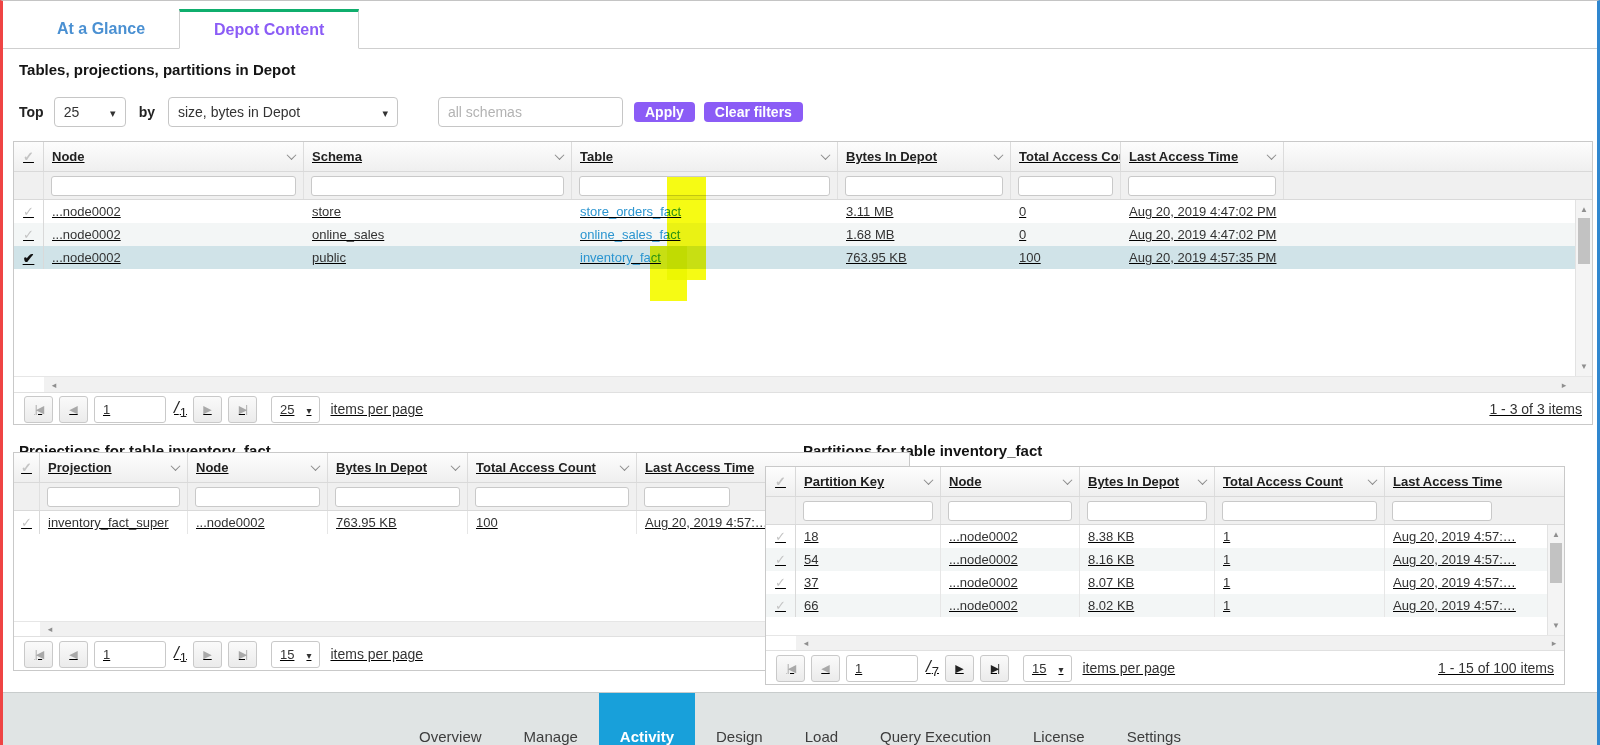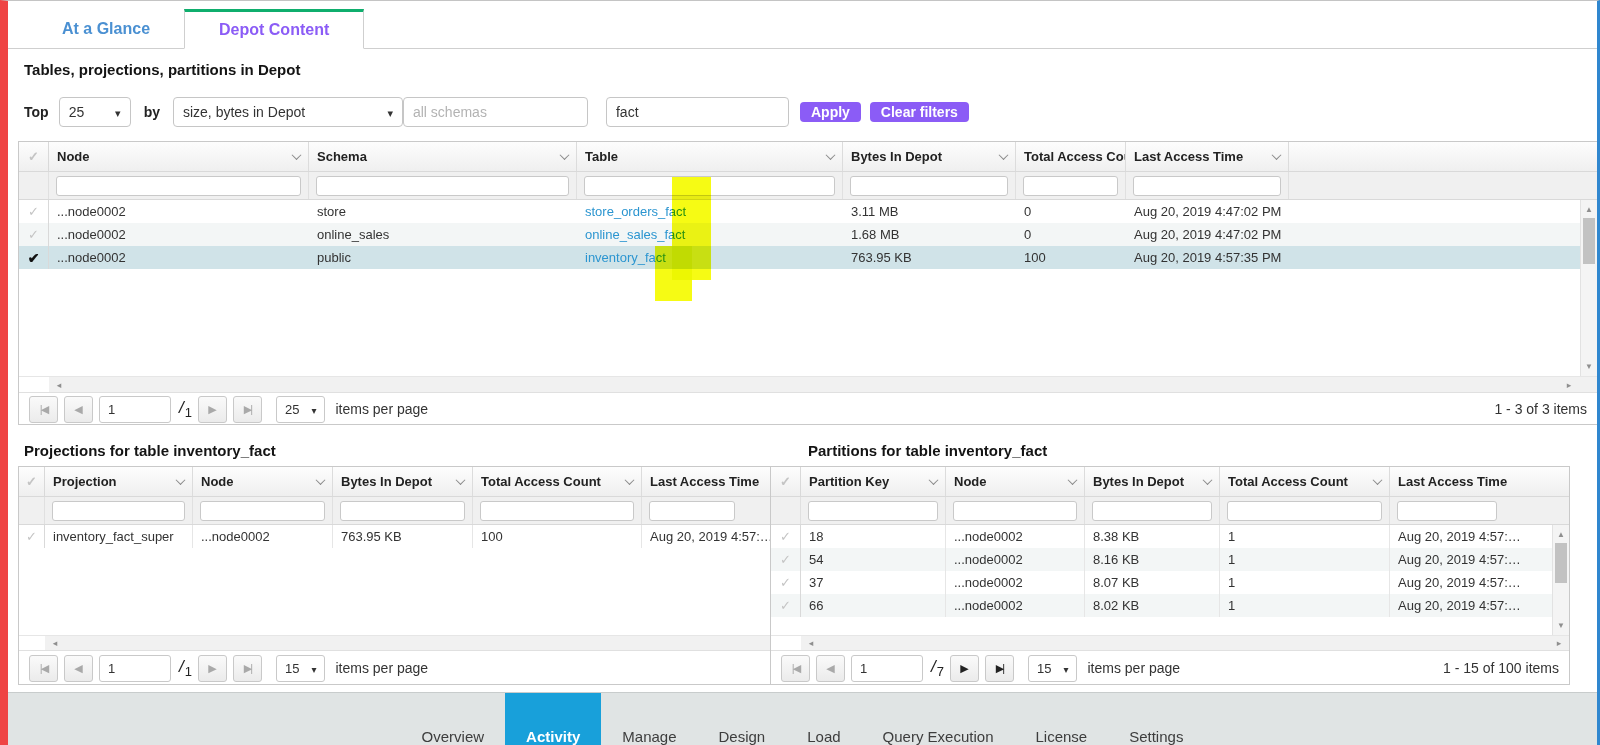"At a Glance" #page { border-left: 8px solid #ef4444 -> 3px solid #ef4444 }
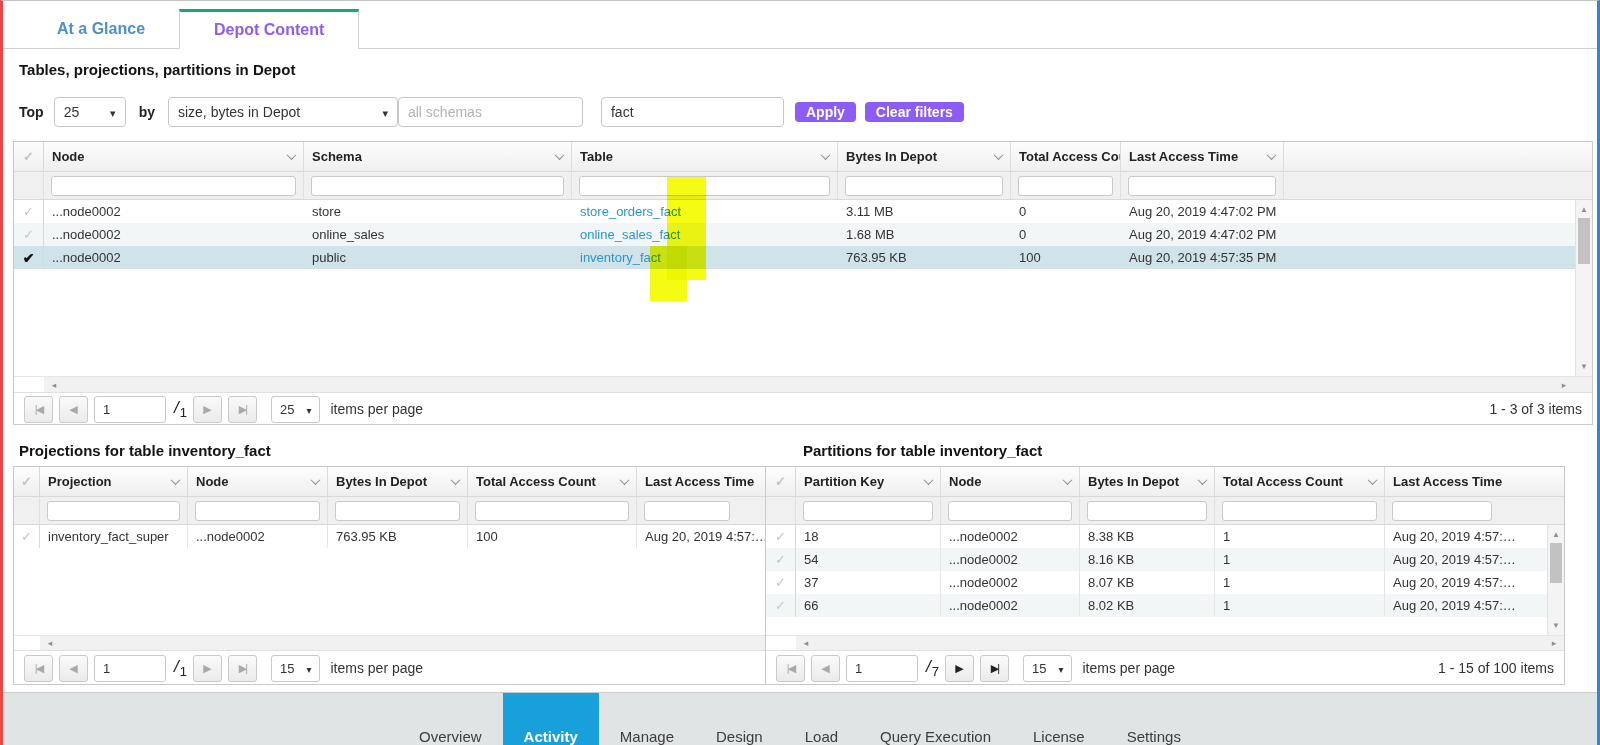"all schemas" input.tin { margin-left: none -> 40px }
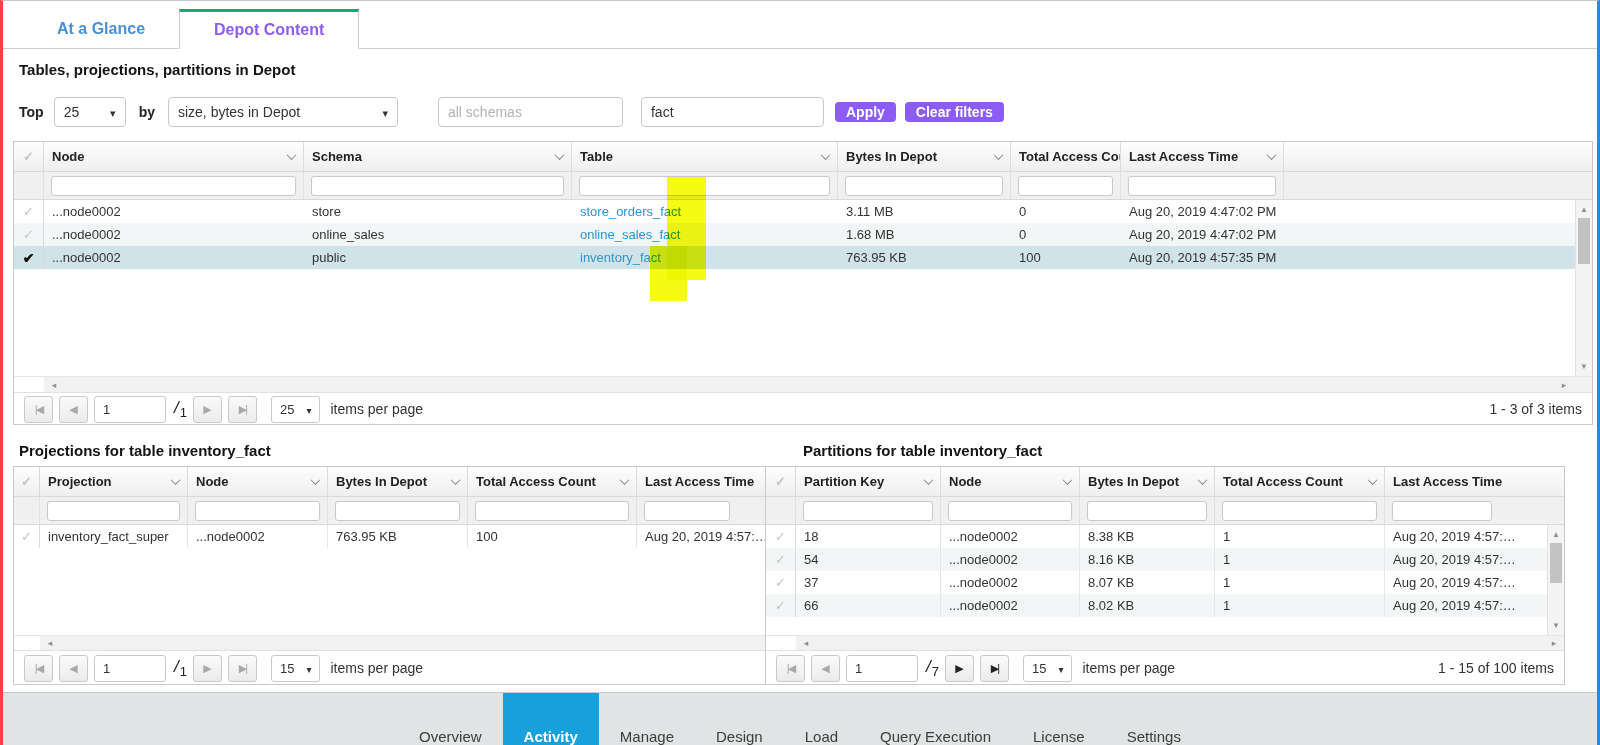"fact" input.tin { html: <input> -> none }
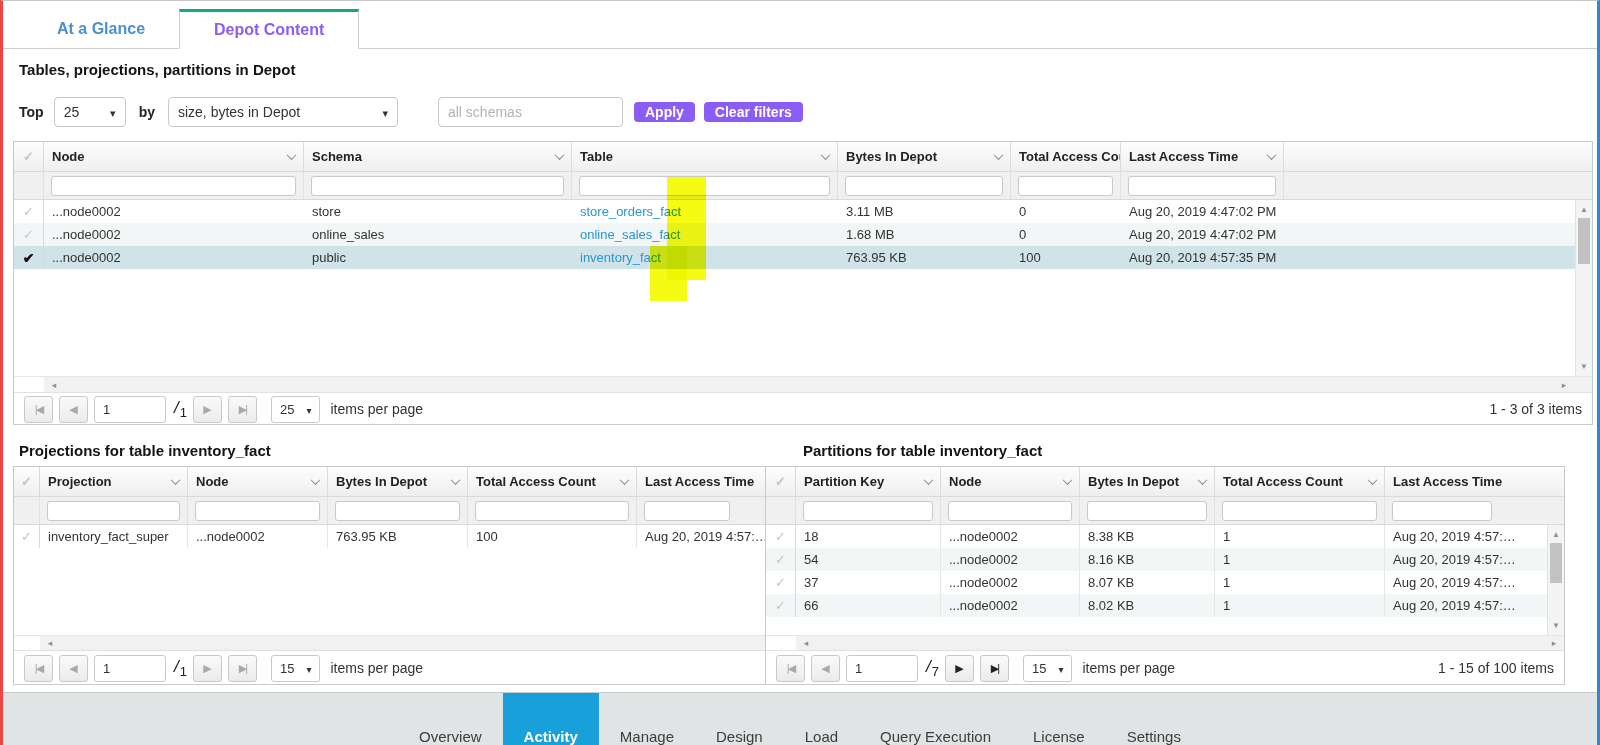"Node" .grid { text-decoration: none -> underline }
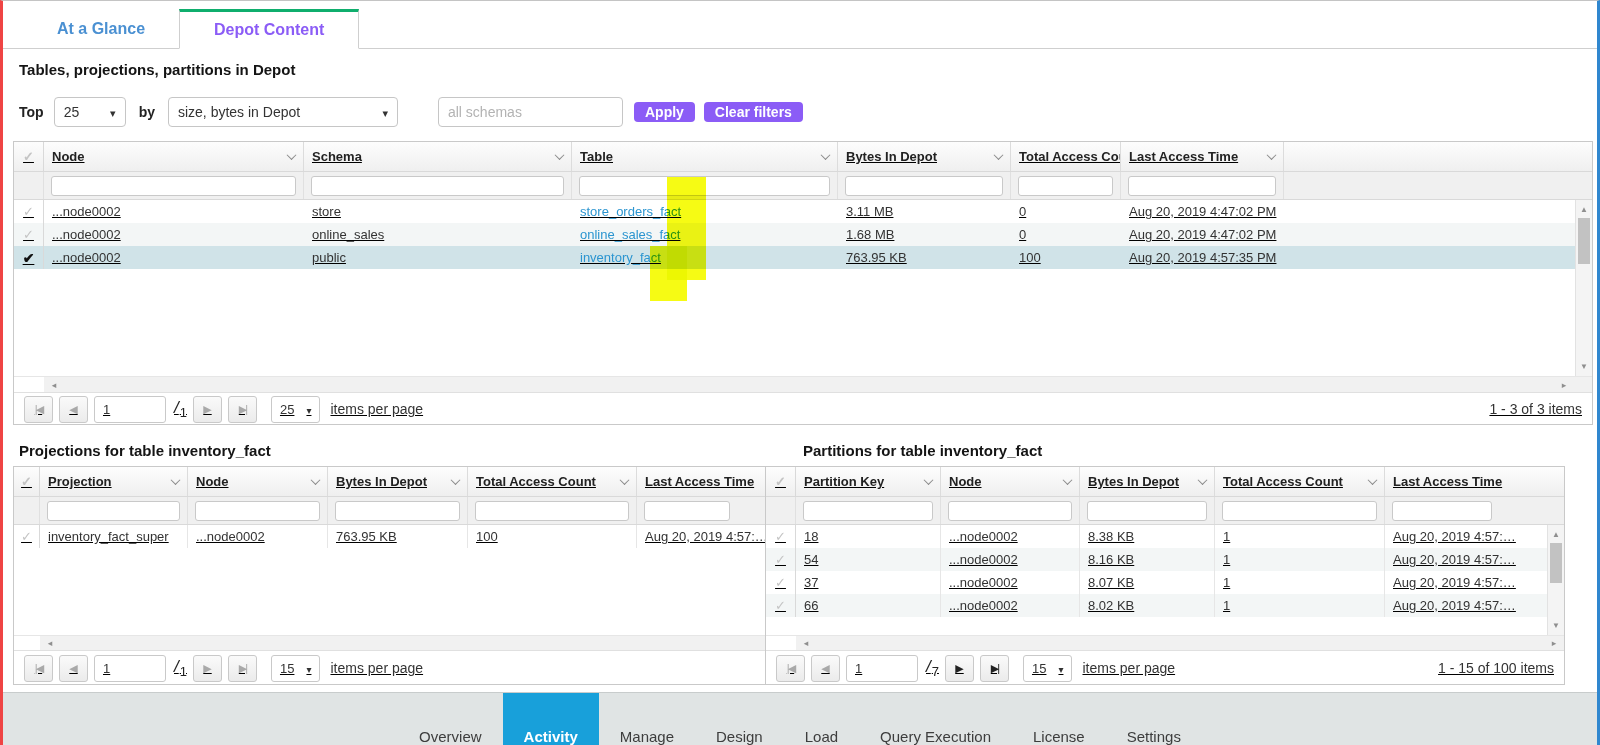"Projection" div.grid { top: 465px -> 451px }
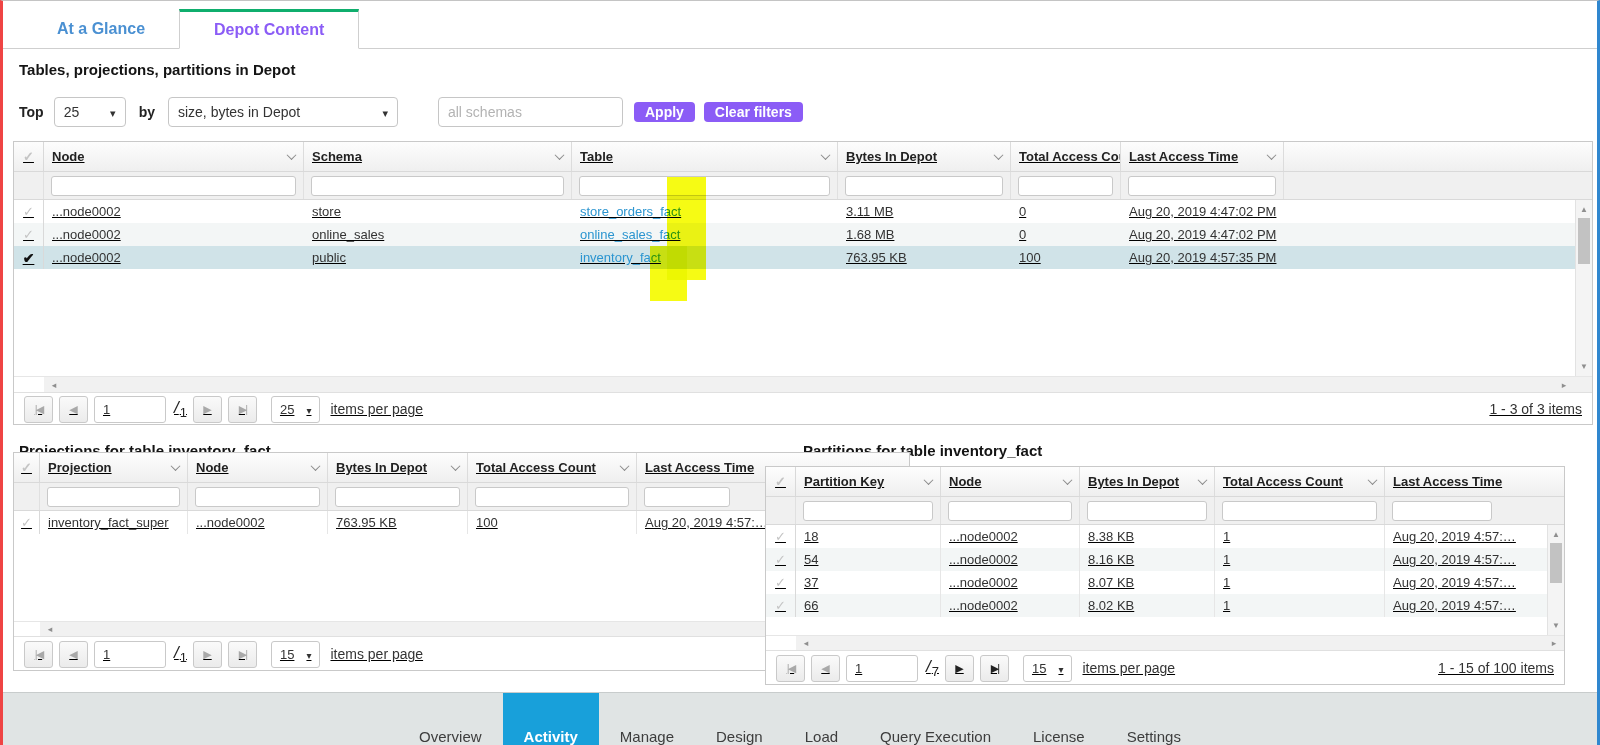"Activity" div.nav-item { order: before "Manage" -> after "Manage" }
